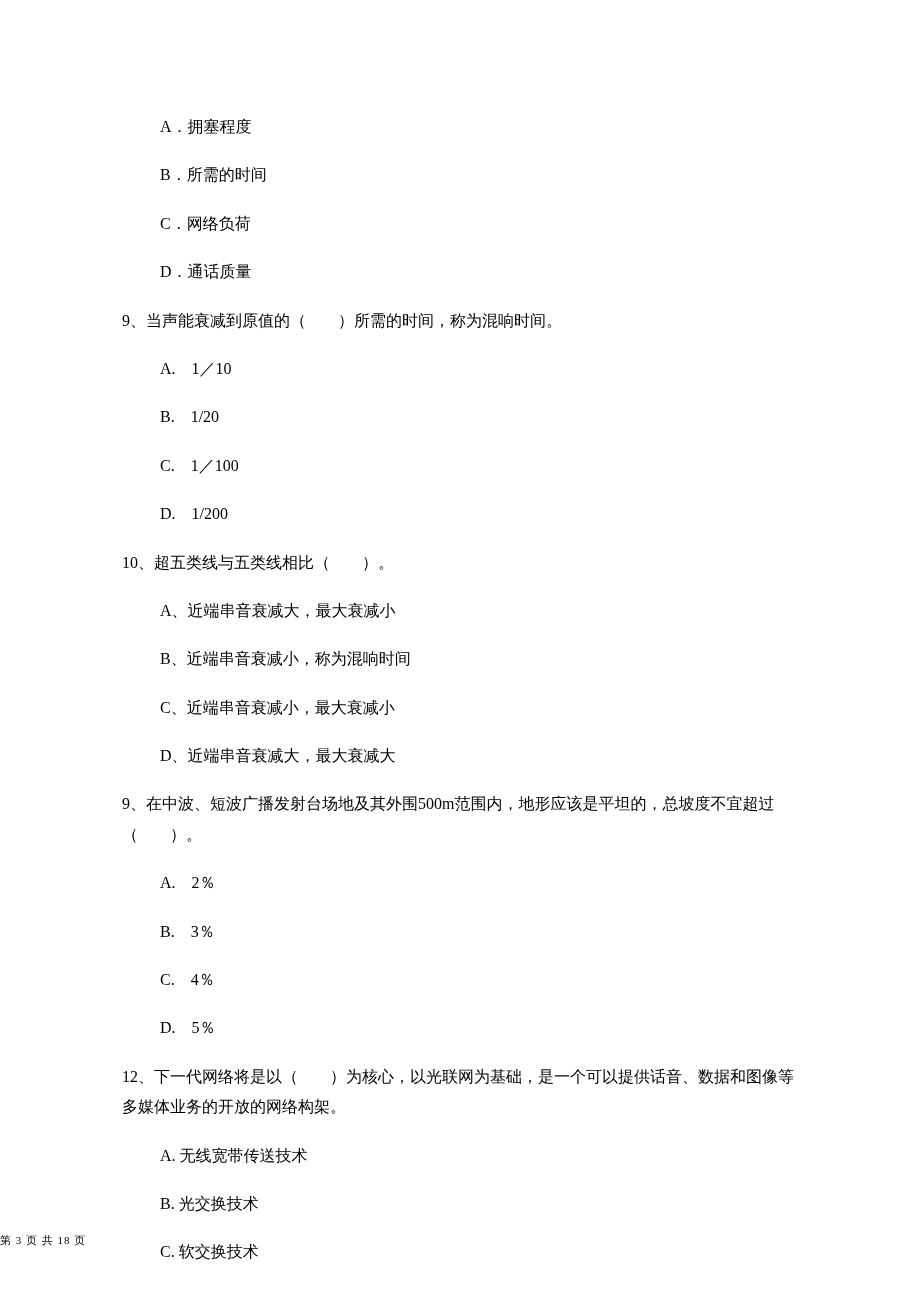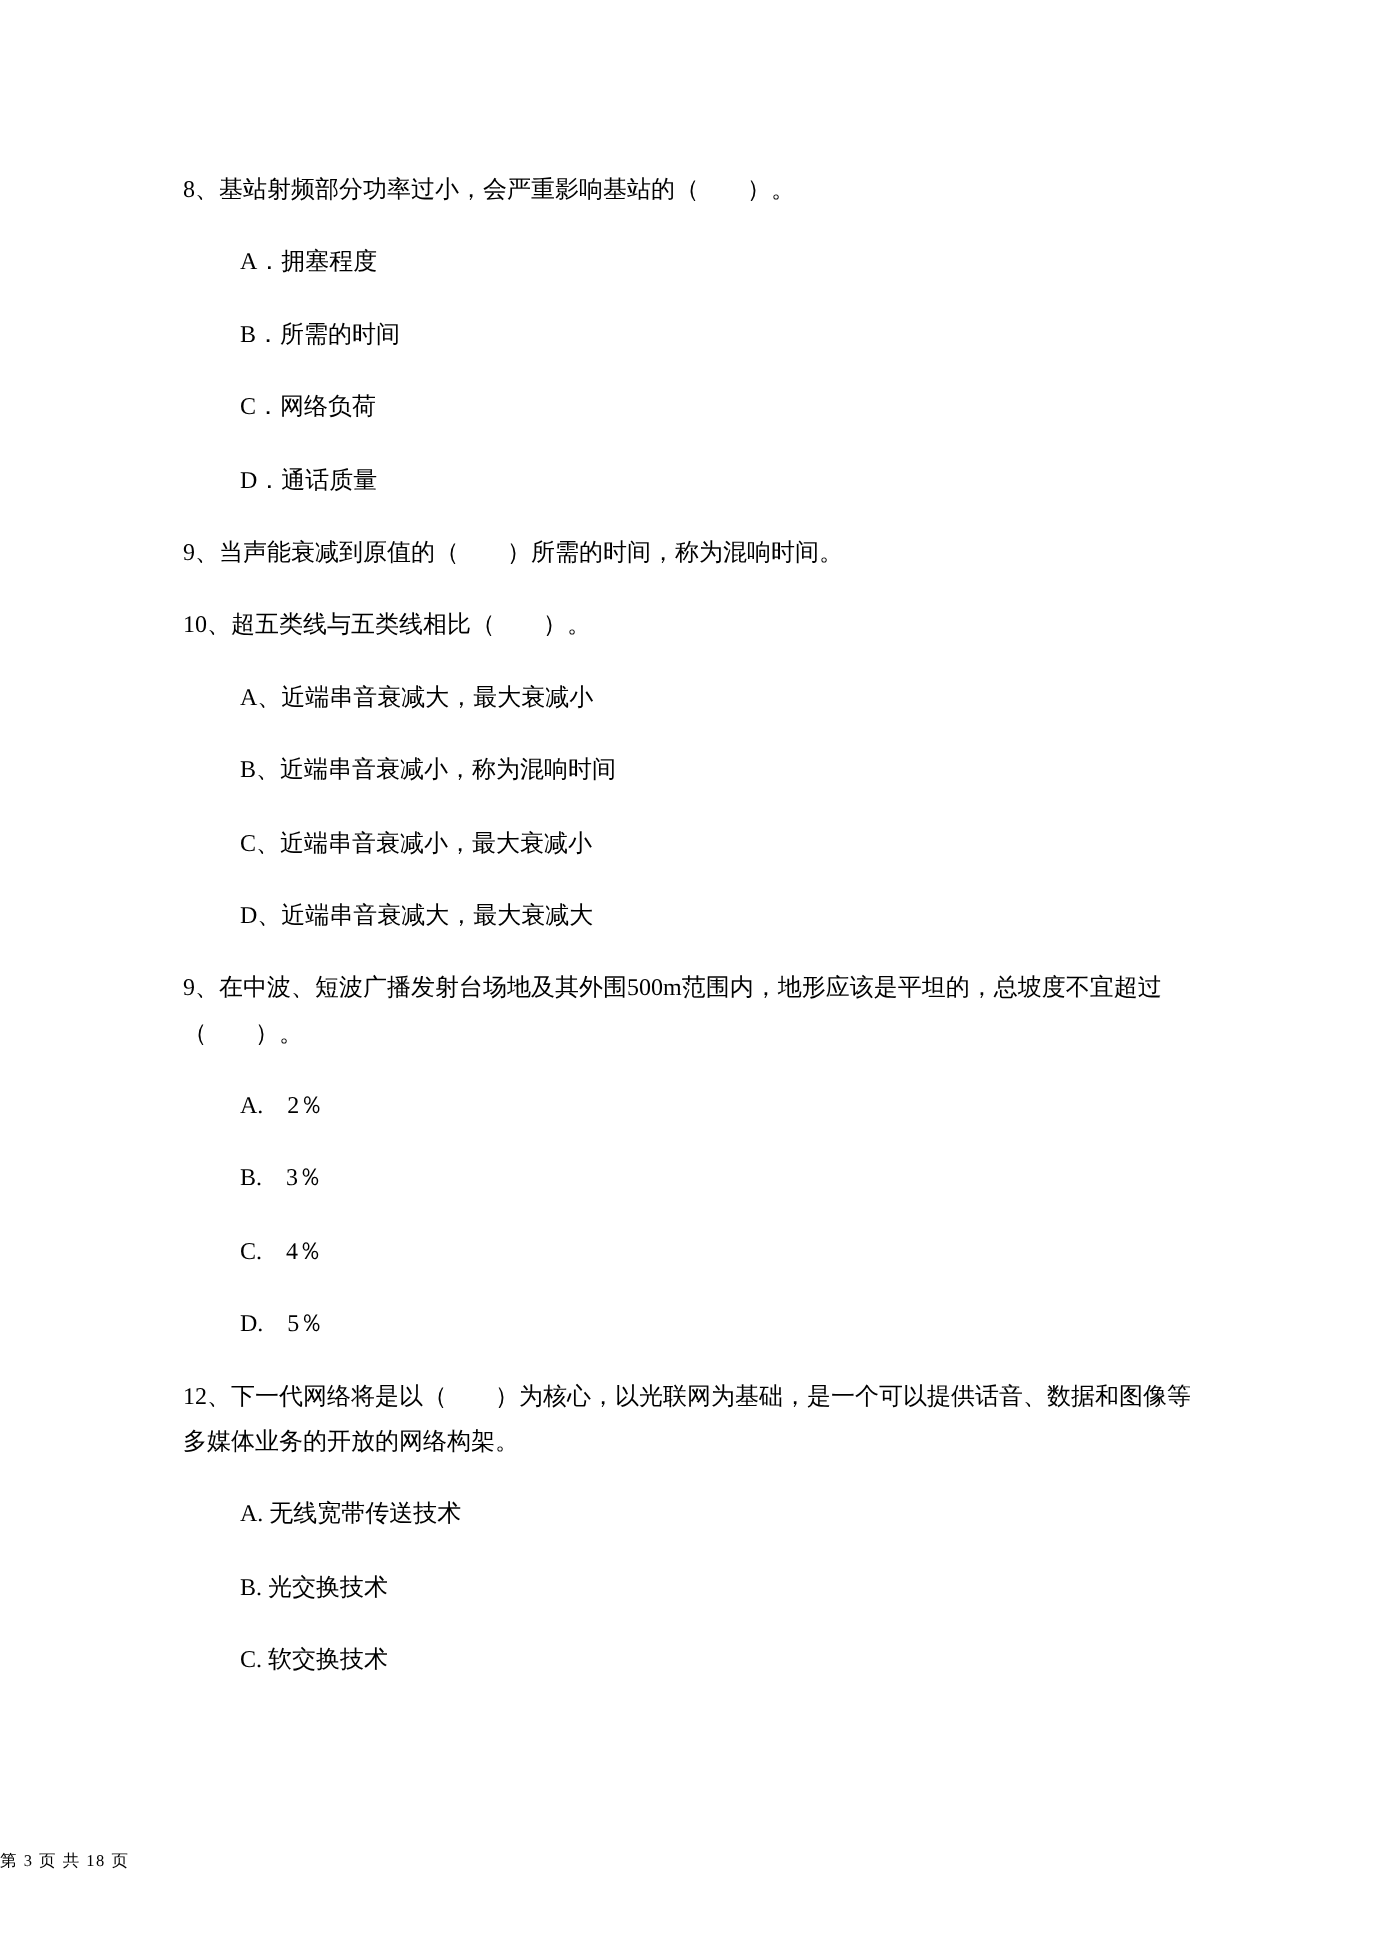"8、基站射频部分功率过小，会严重影响基站的（ ）。" p.q-text { html: <p>8、基站射频部分功率过小，会严重影响基站的（ ）。</p> -> none }
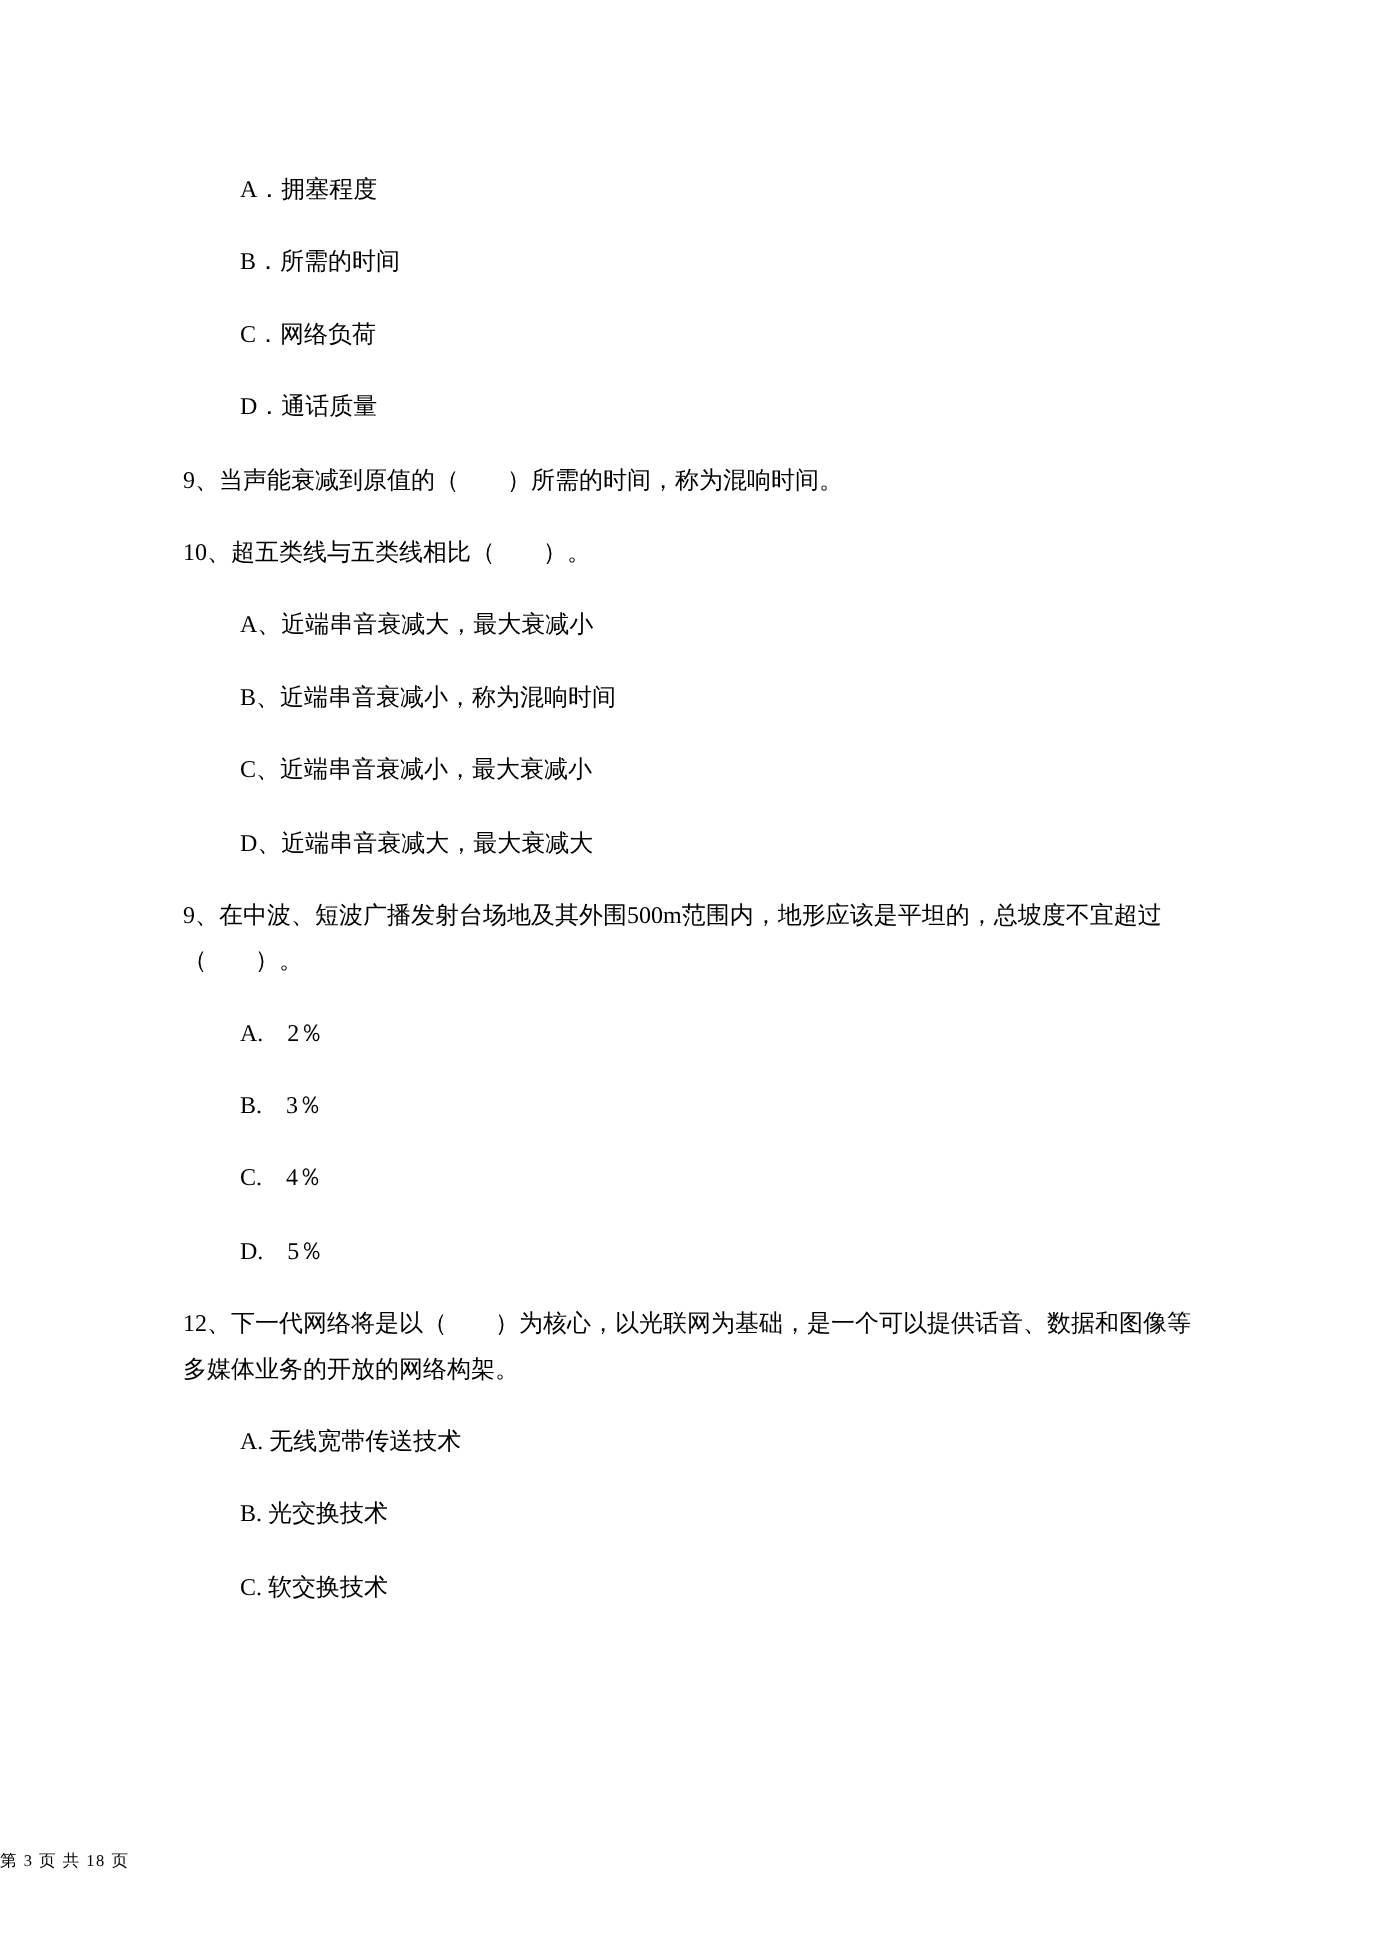"A. 1／10" div.options { html: none -> <div> <p>A. 1／10</p> <p>B. 1/20</p> <p>C. 1／100</p> <p>D. 1/200</p> </div> }
